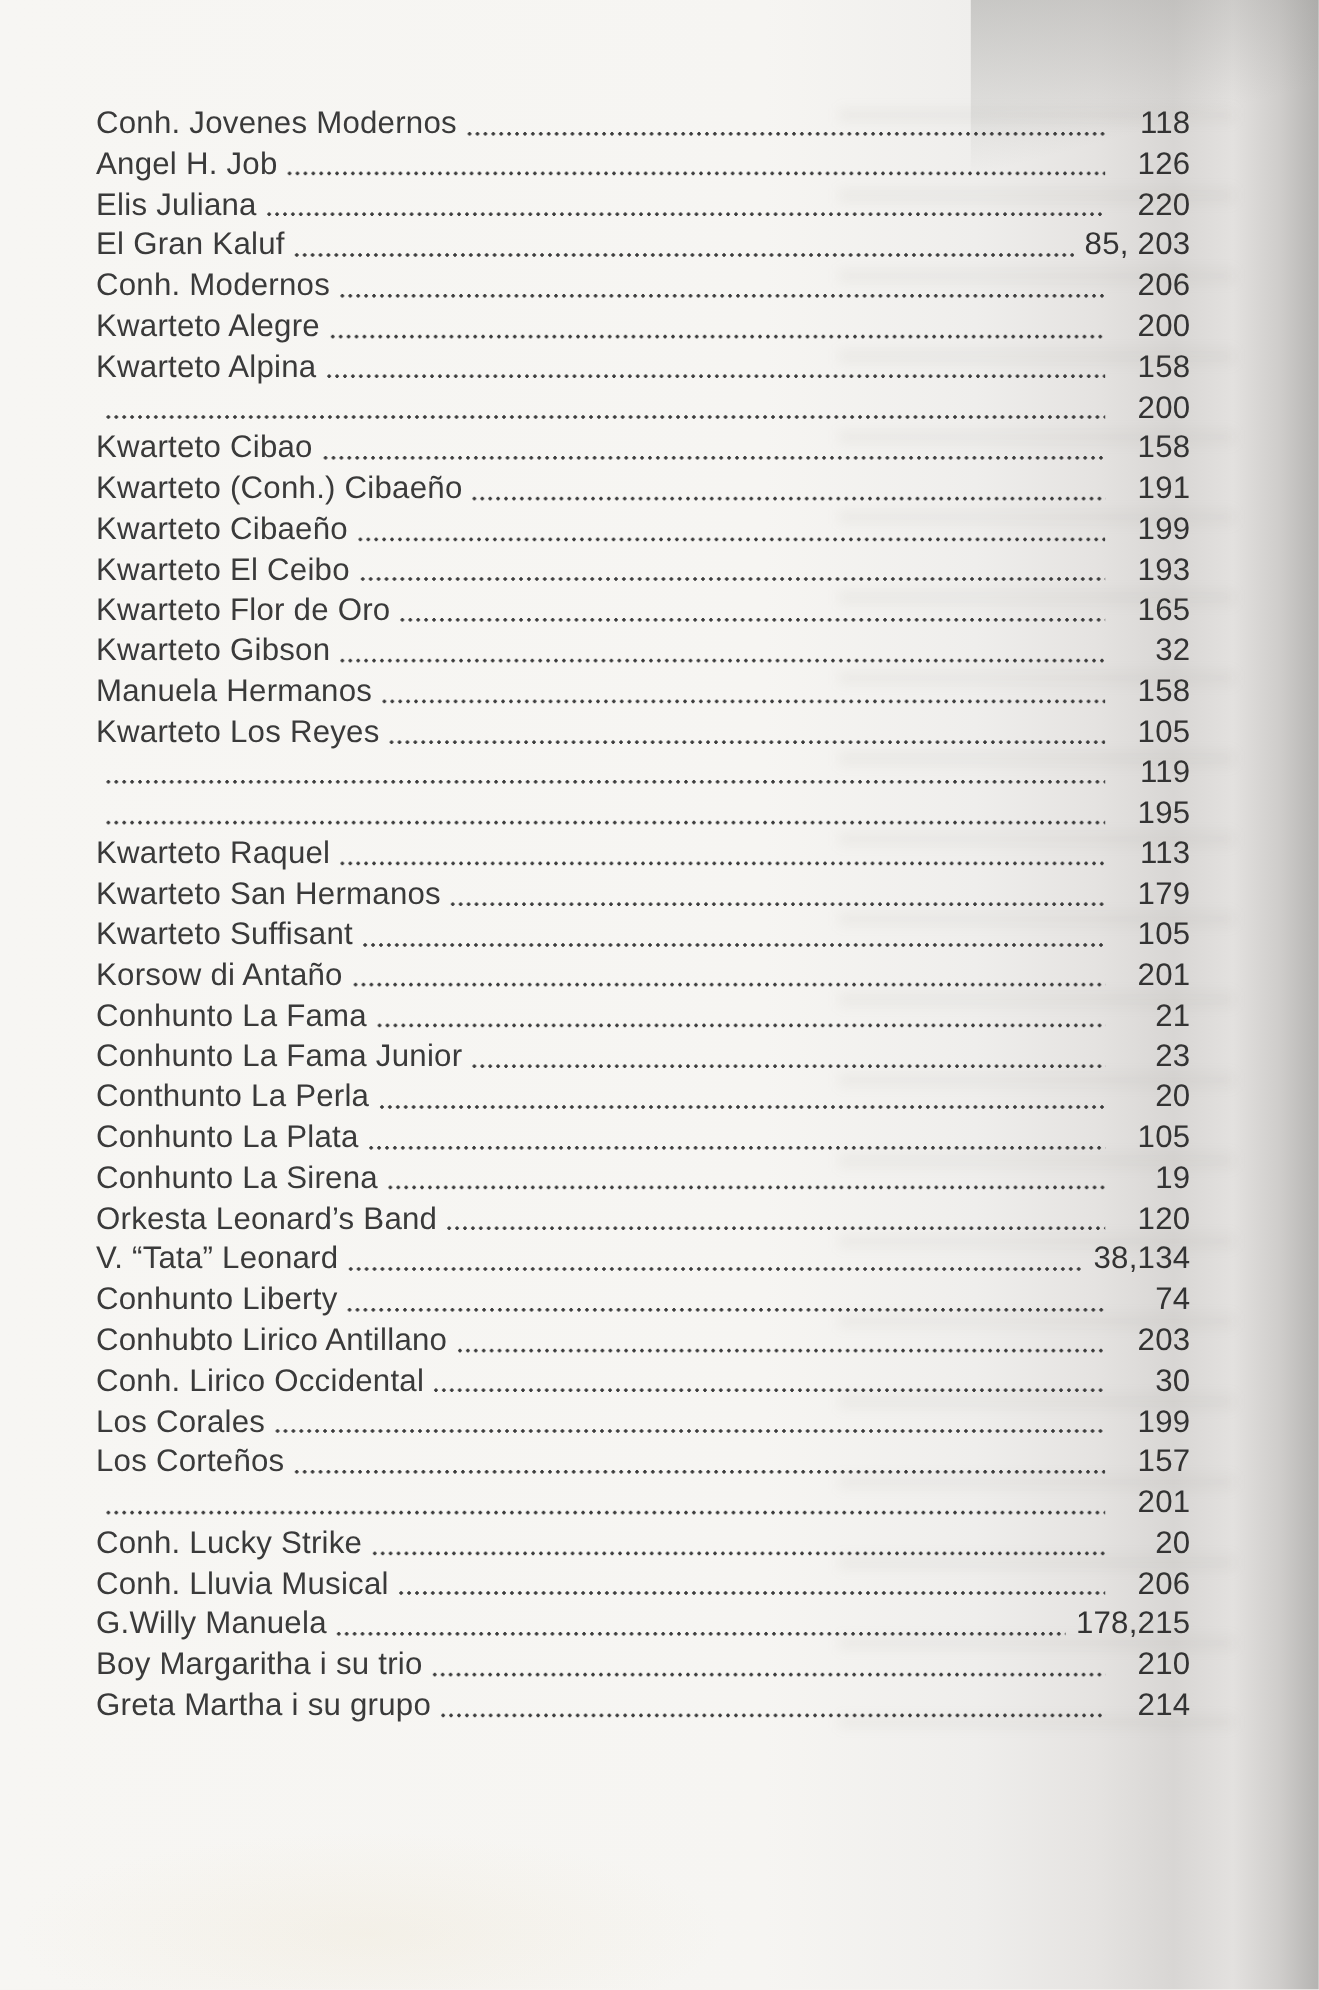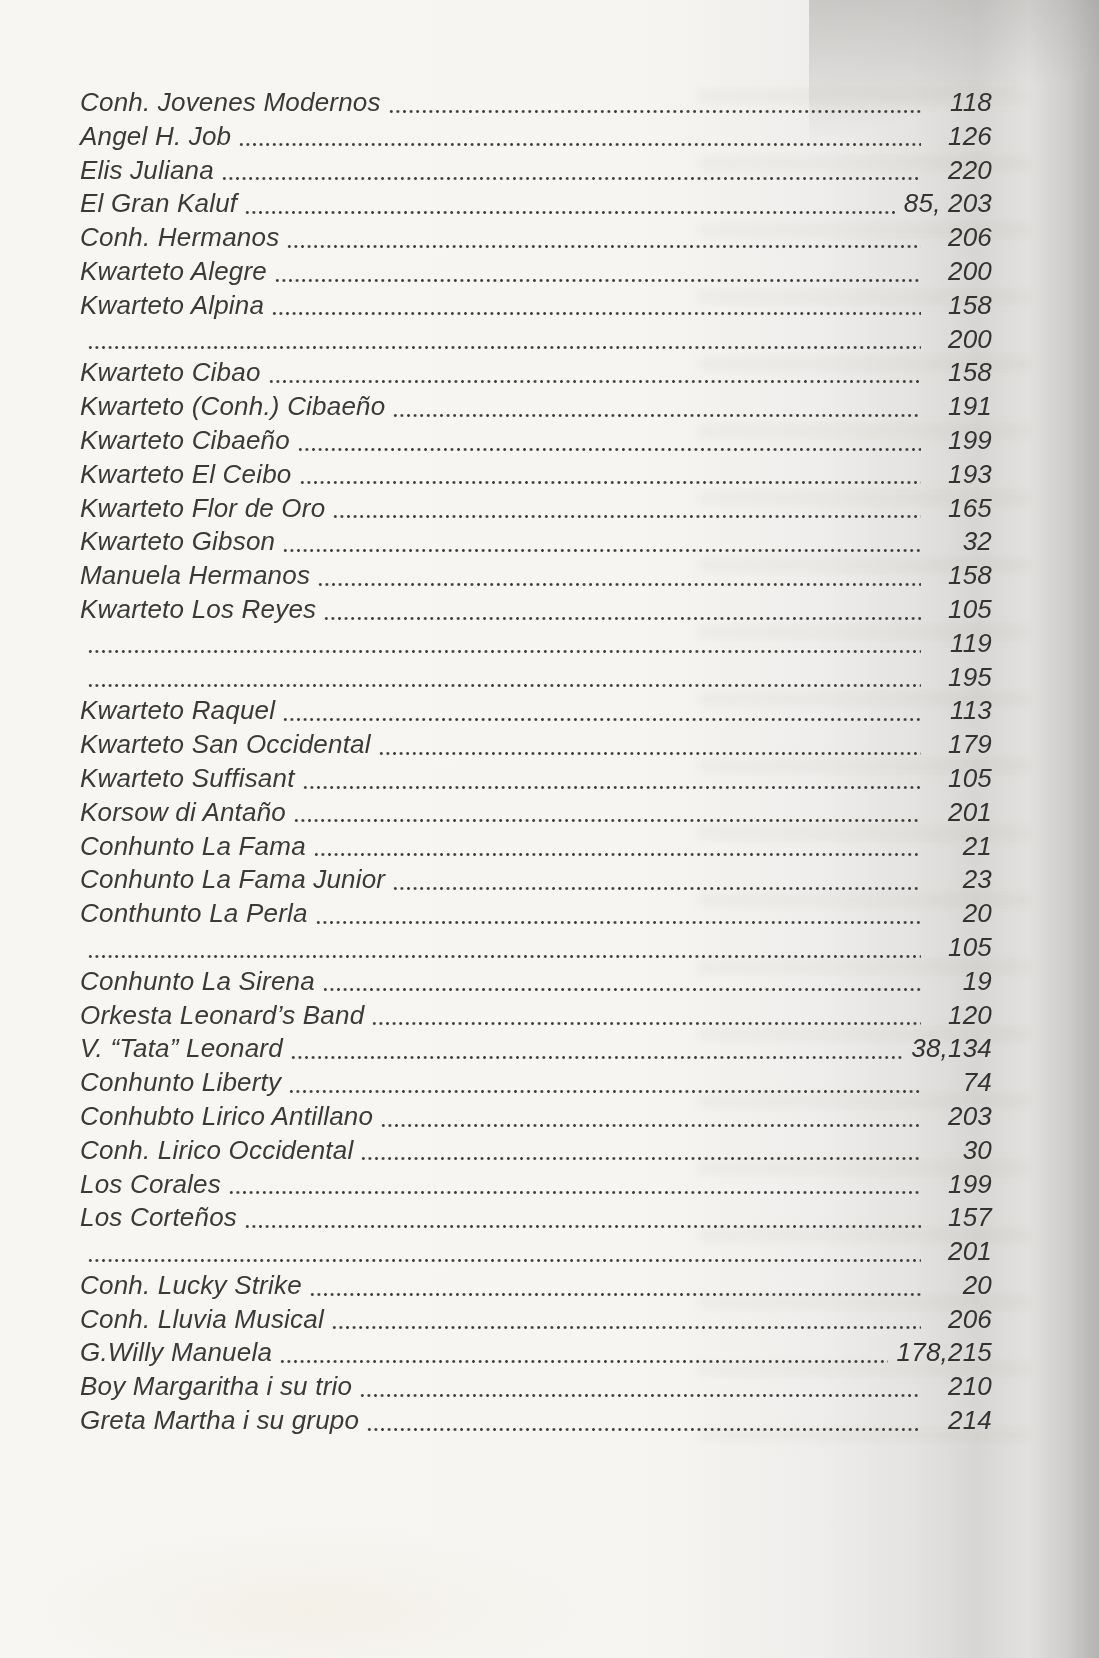"Conh. Jovenes Modernos" .paper { font-style: italic -> none }
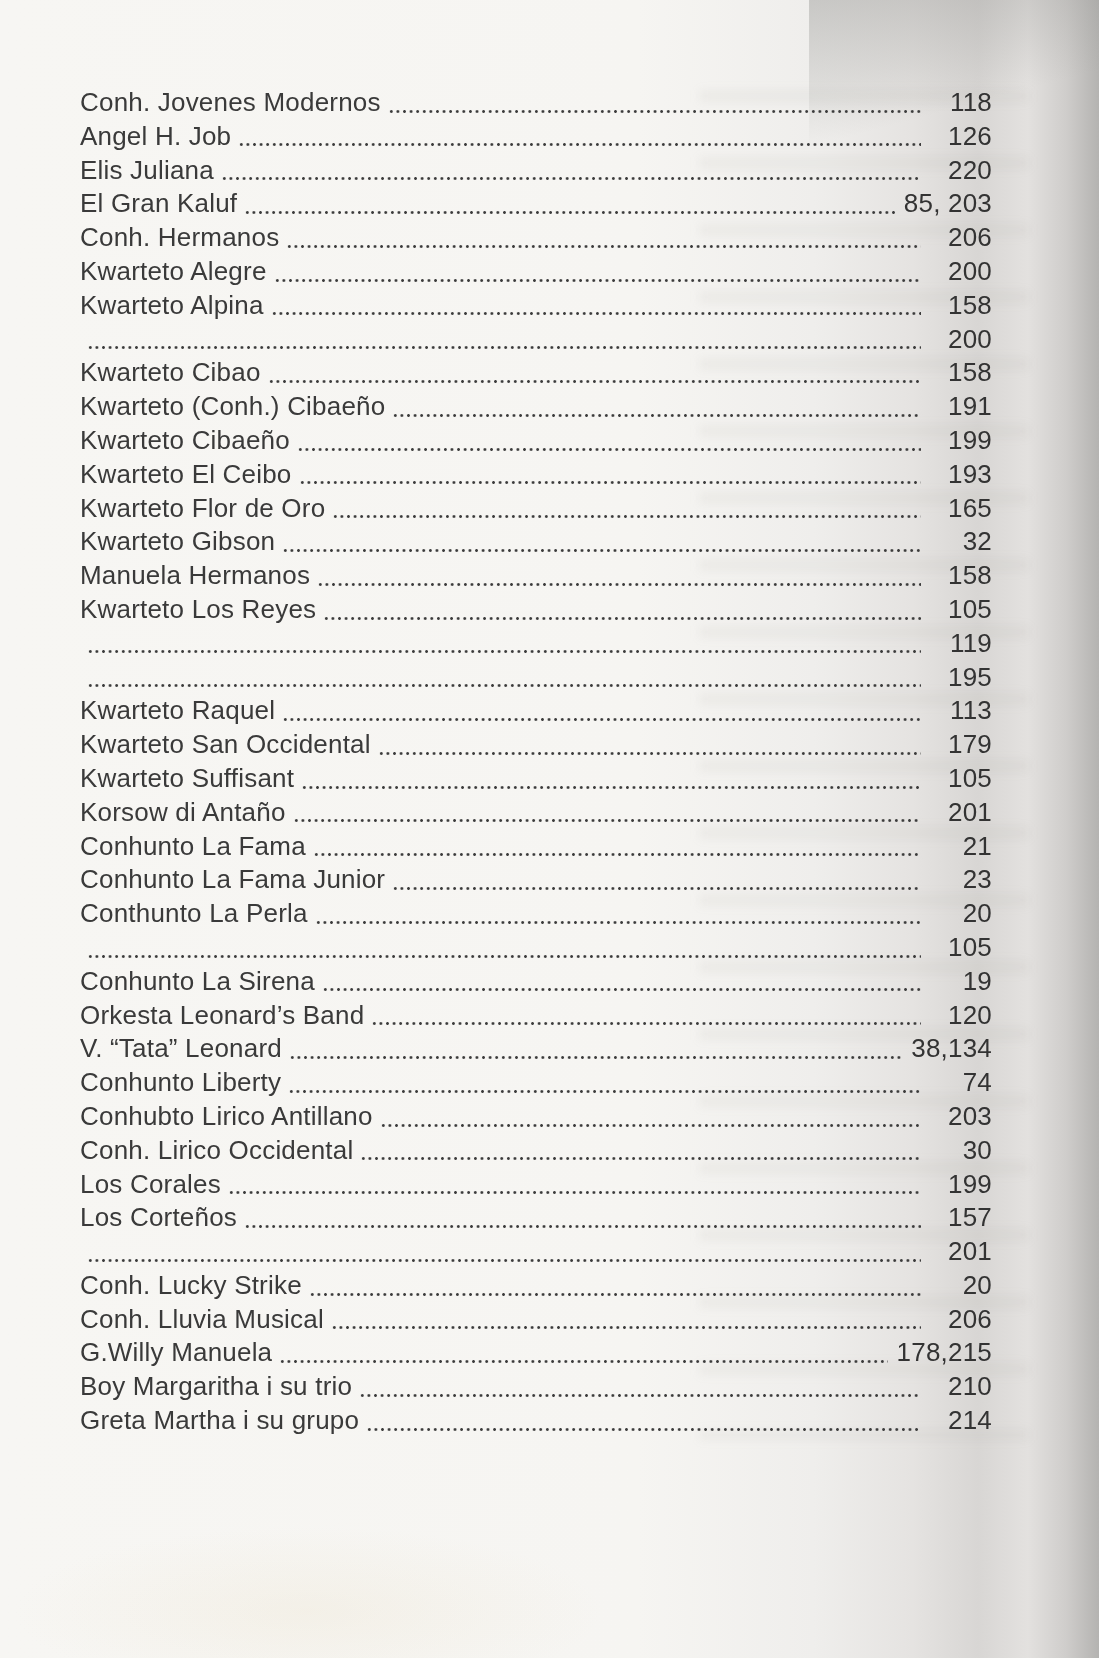"Conh. Hermanos" span.entry-name { text: Hermanos -> Modernos }
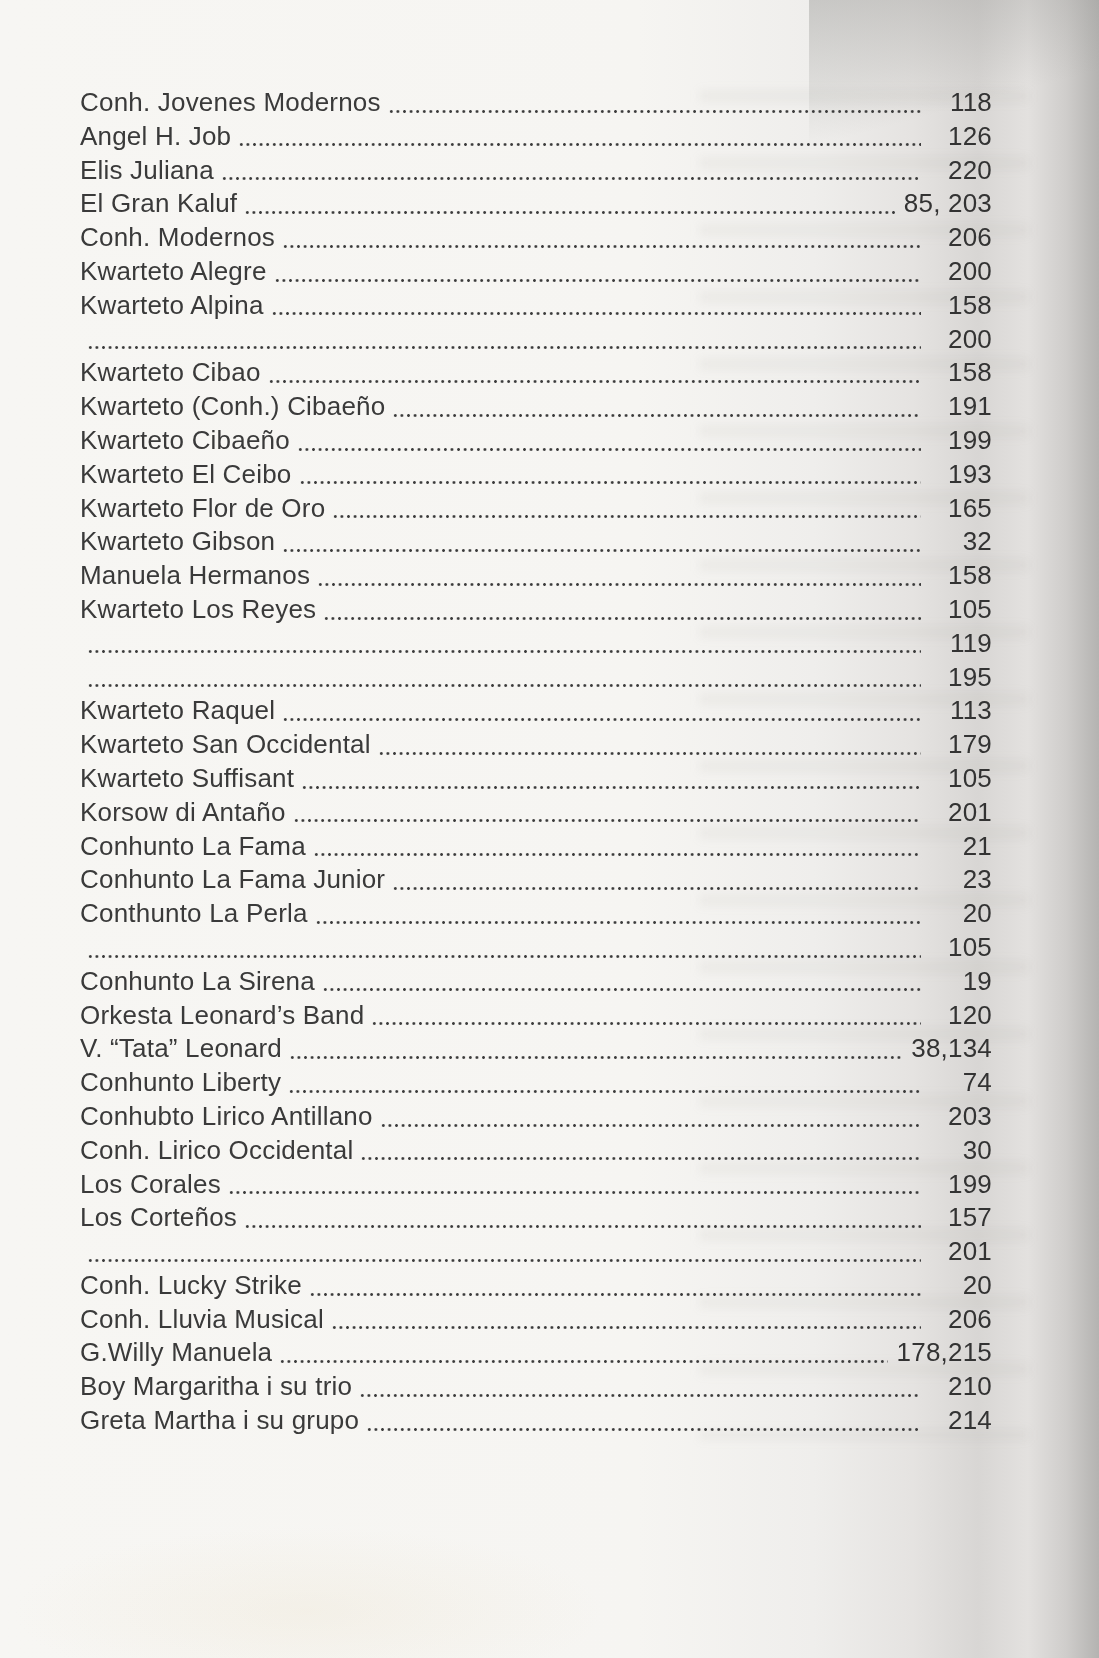"Kwarteto San Occidental" span.entry-name { text: Occidental -> Hermanos }
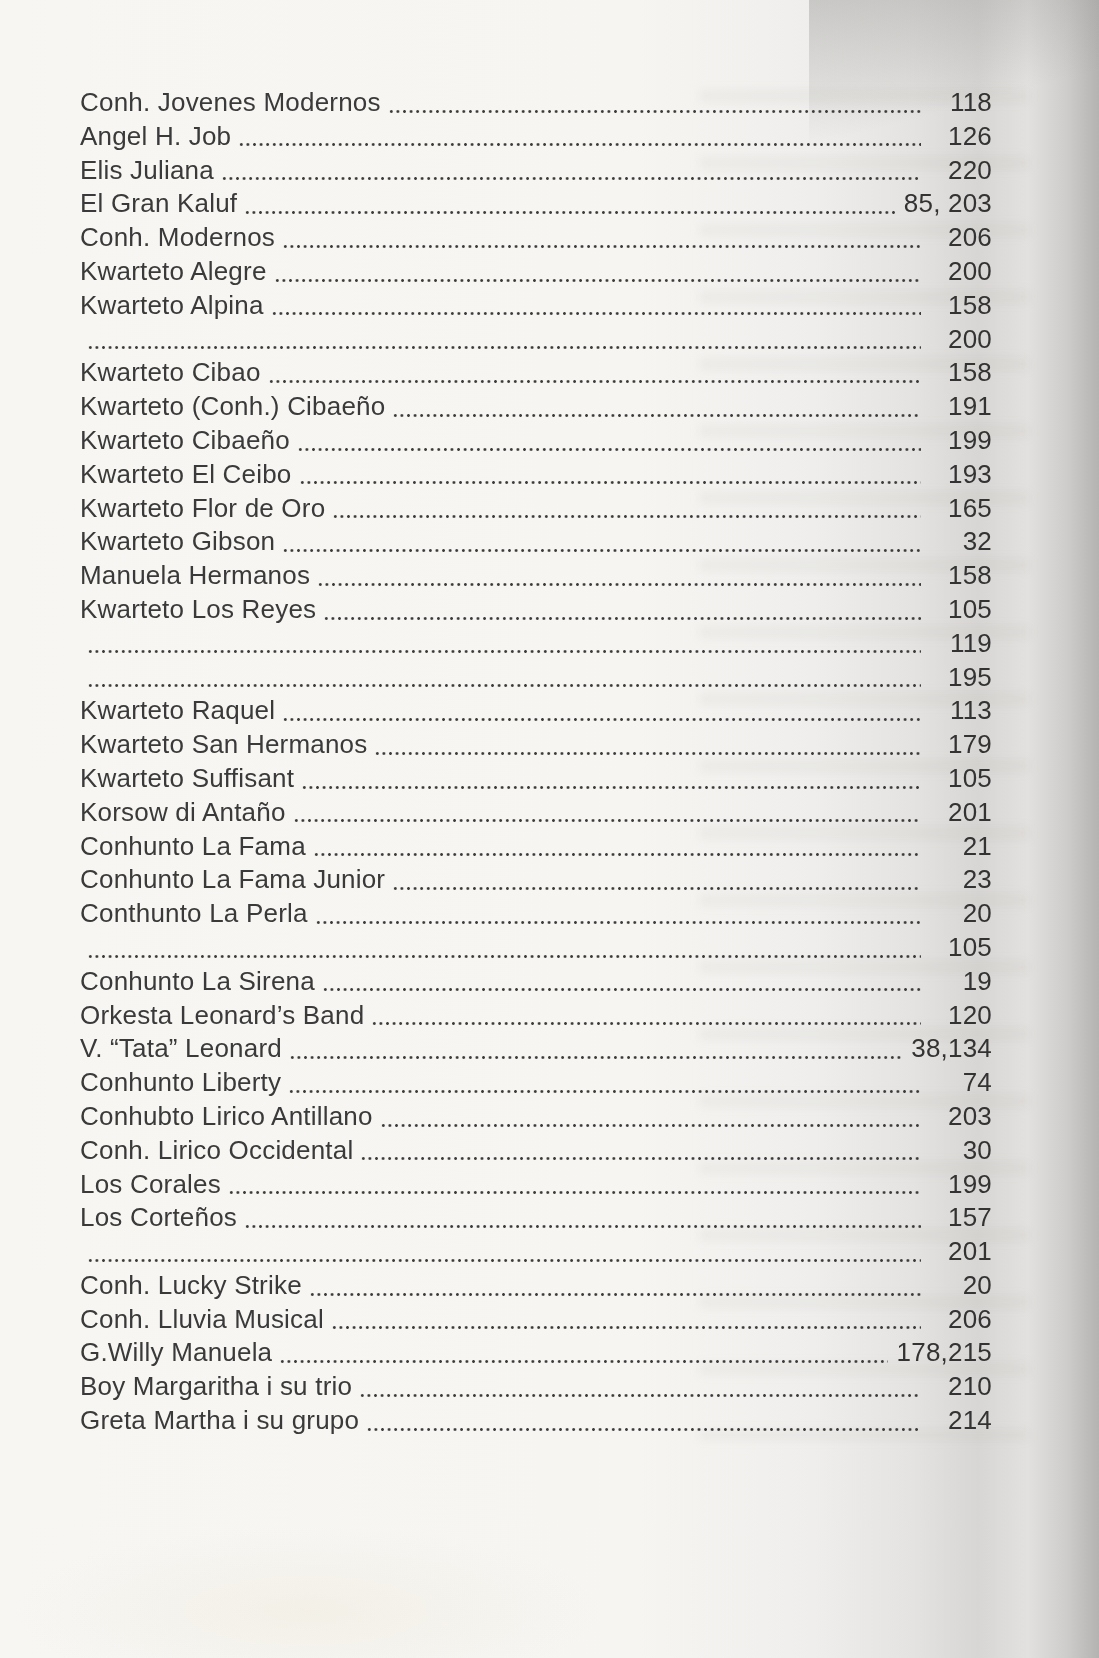"Conhunto La Plata" span.entry-name { html: none -> <span>Conhunto La Plata</span> }
